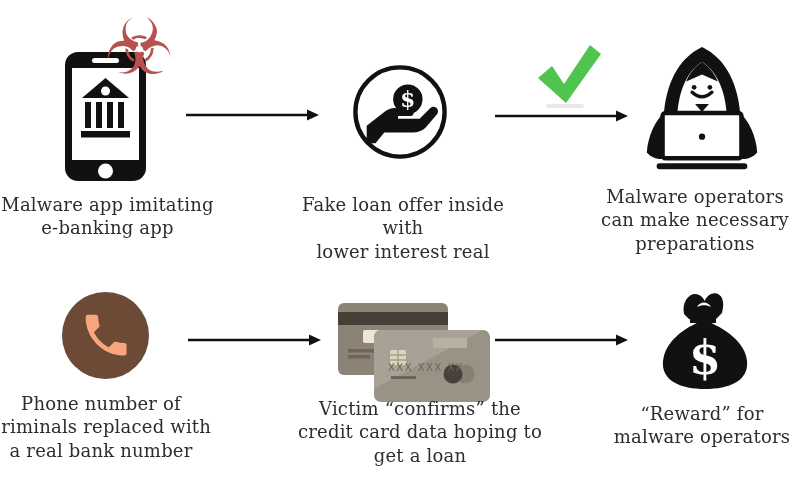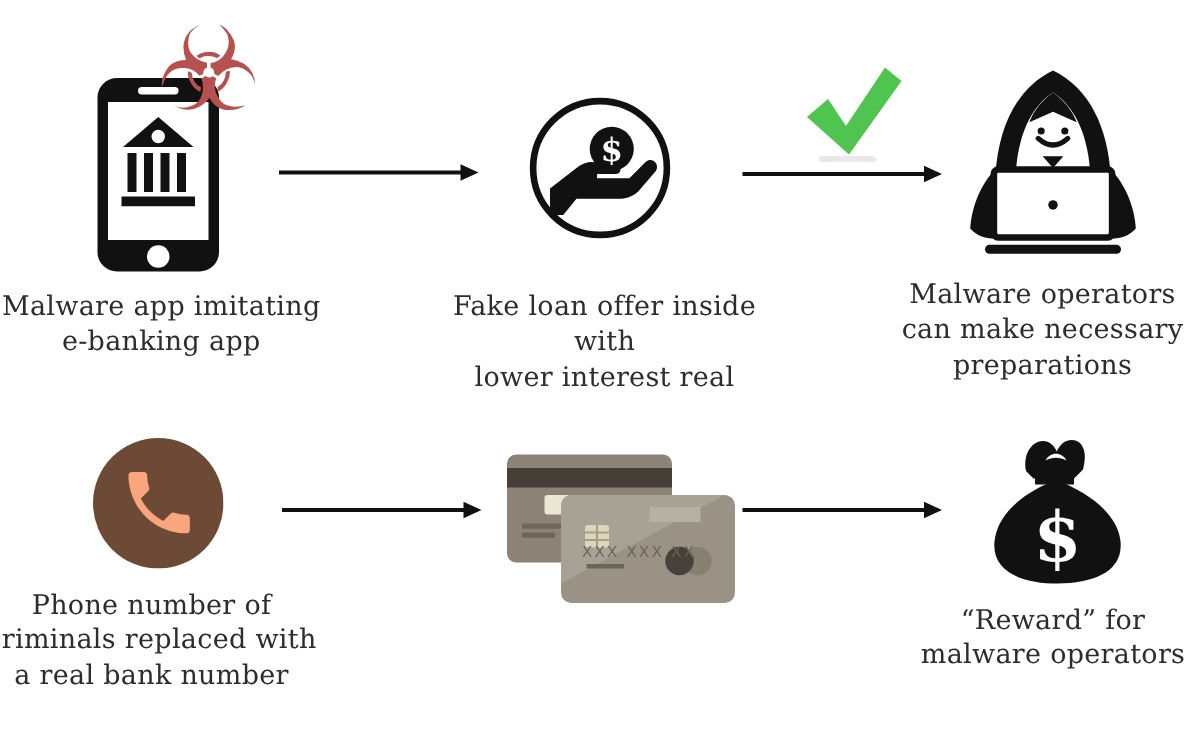"Victim “confirms” the" div.caption { html: none -> <div>Victim “confirms” the credit card data hoping to get a loan</div> }
